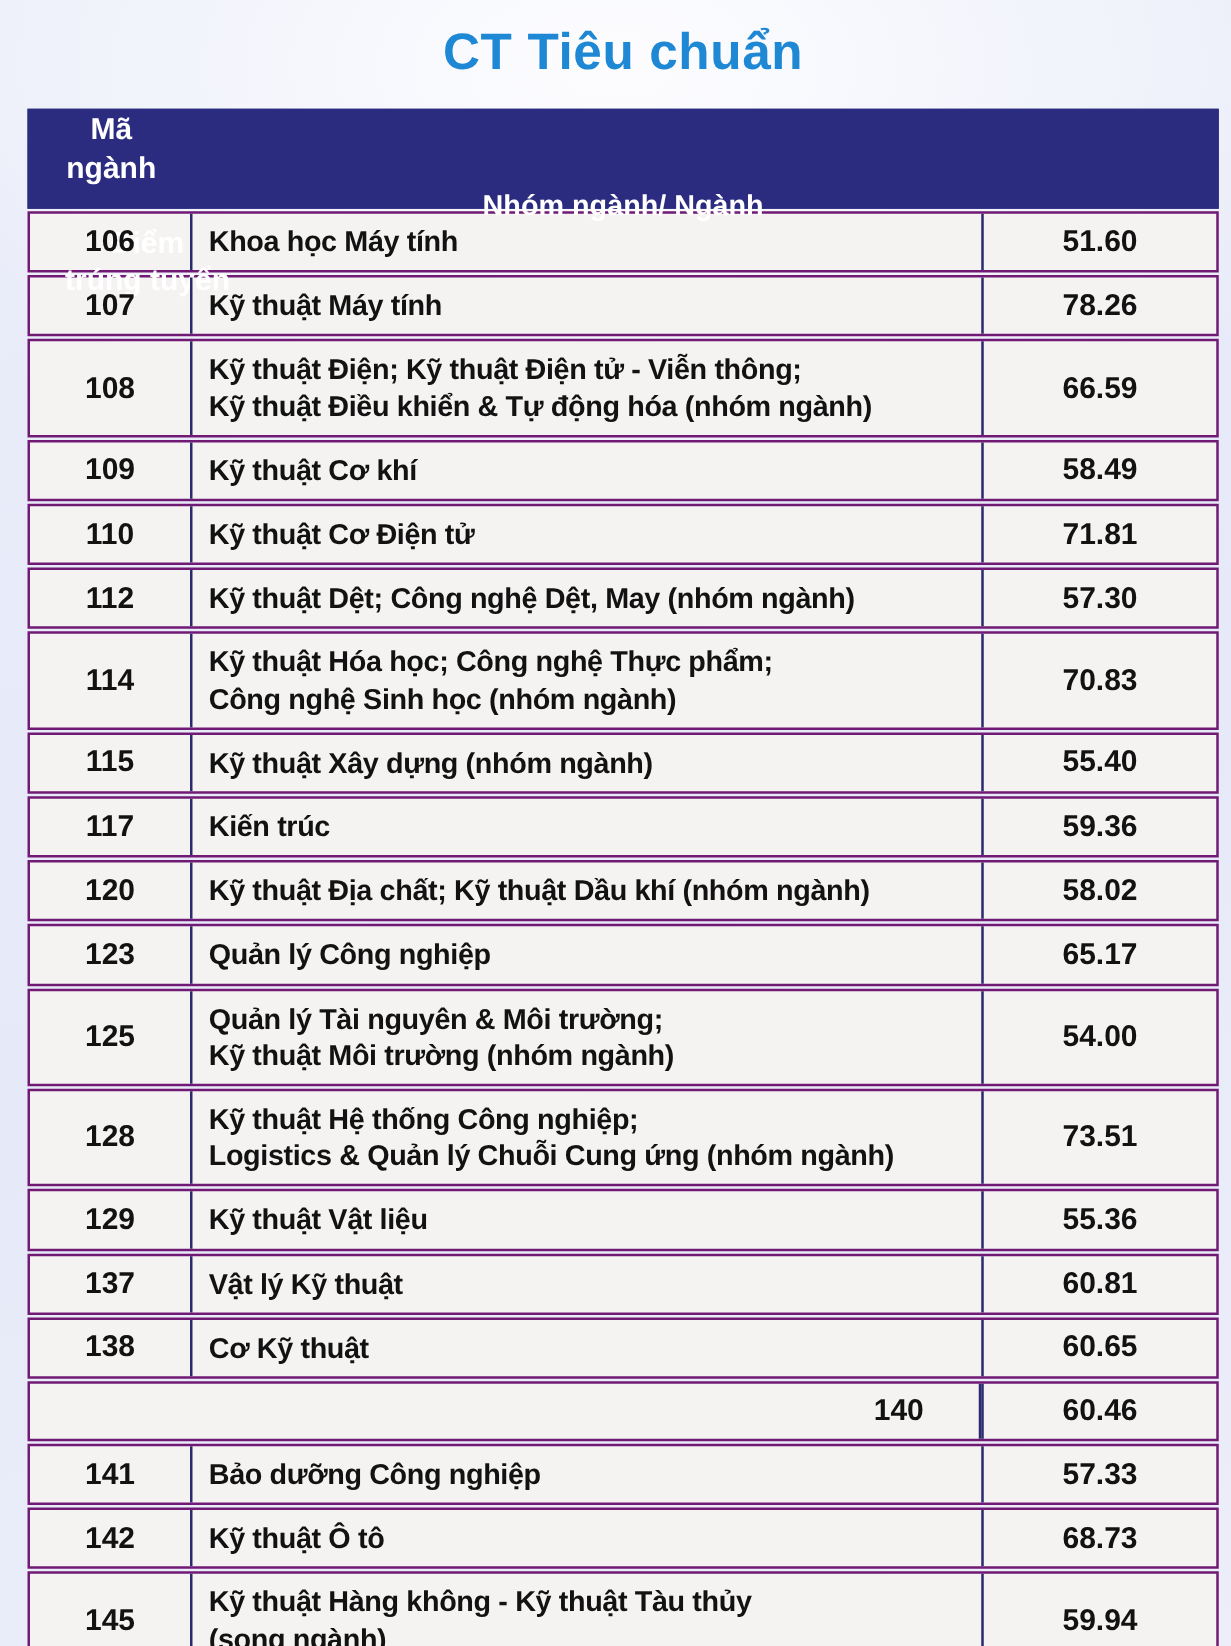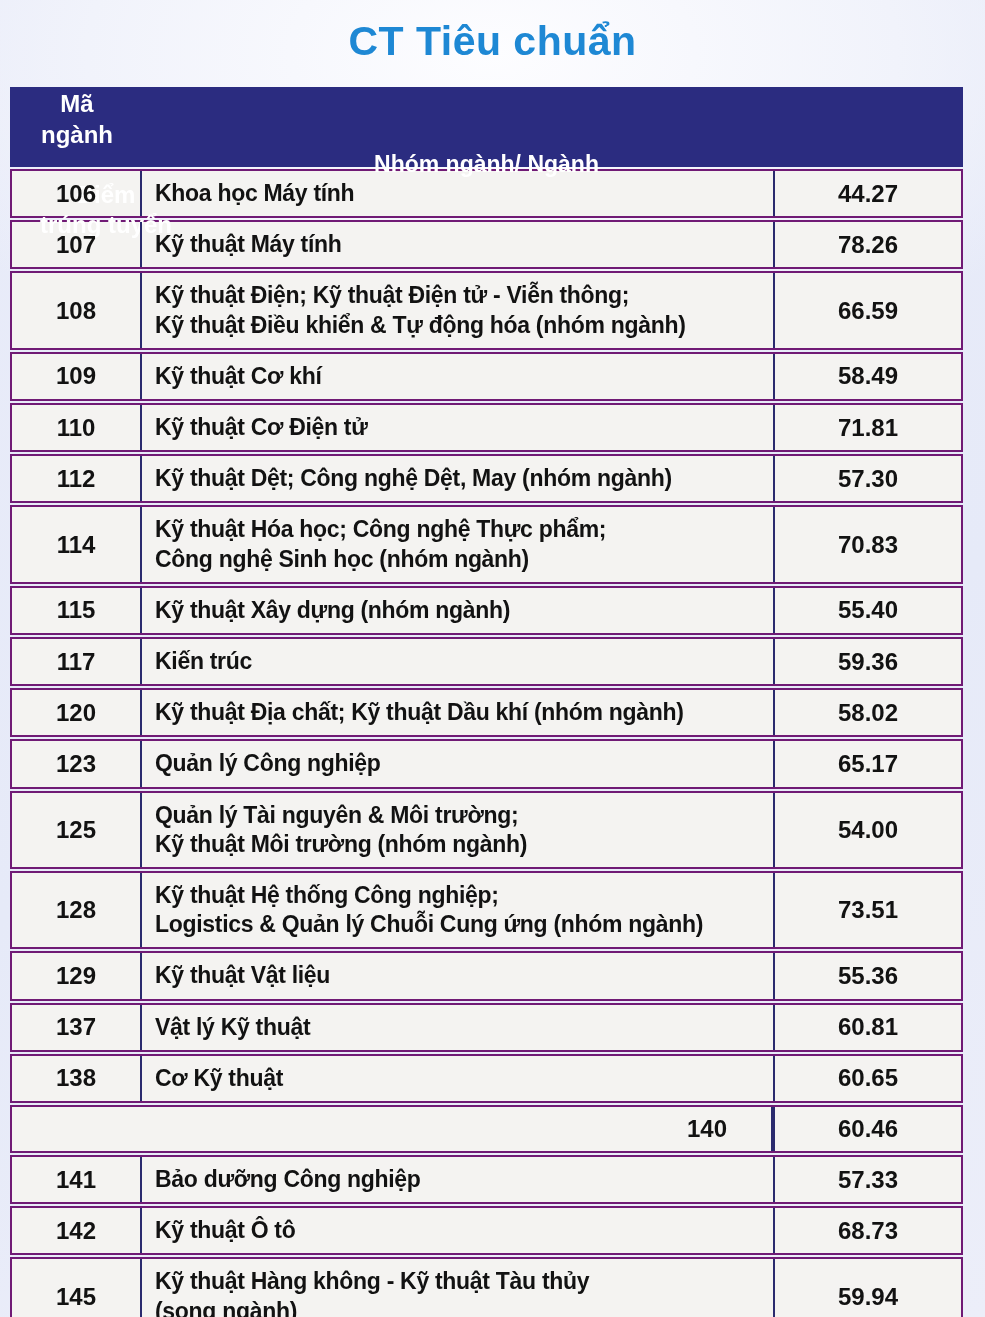"CT Tiêu chuẩn" .page { padding-left: none -> 12px }
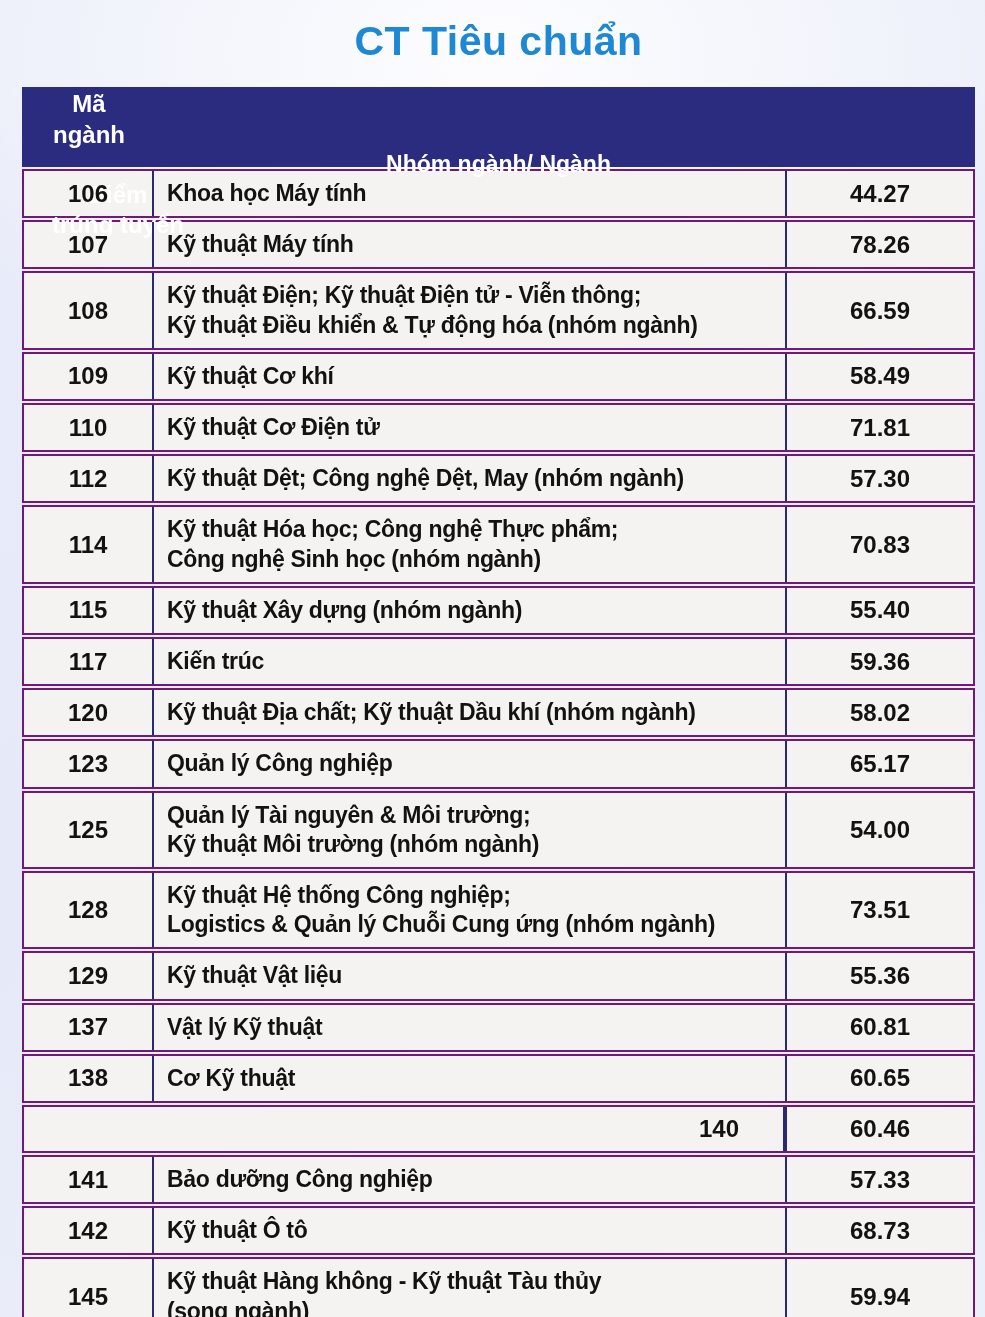"44.27" div.cell { text: 44.27 -> 51.60 }
